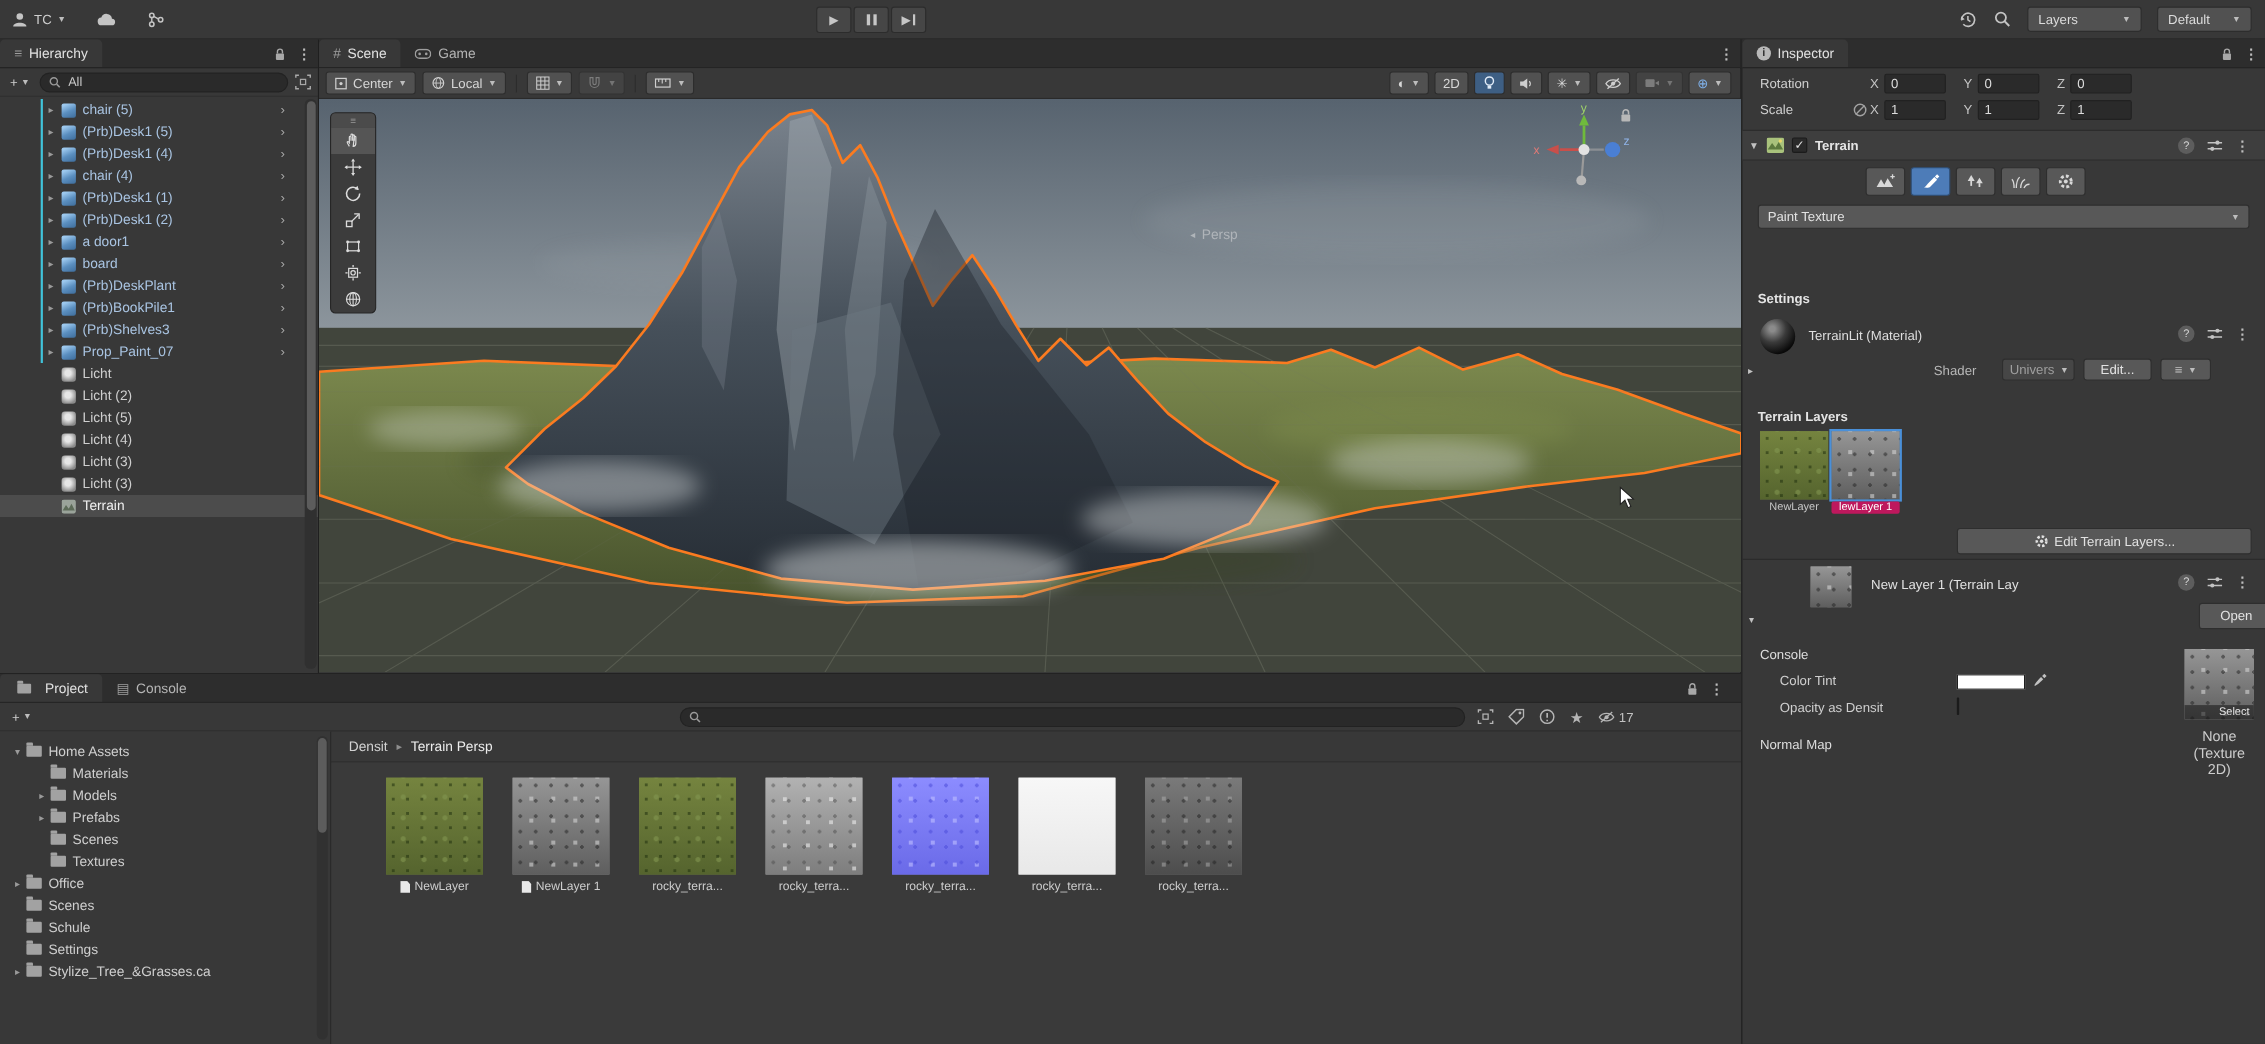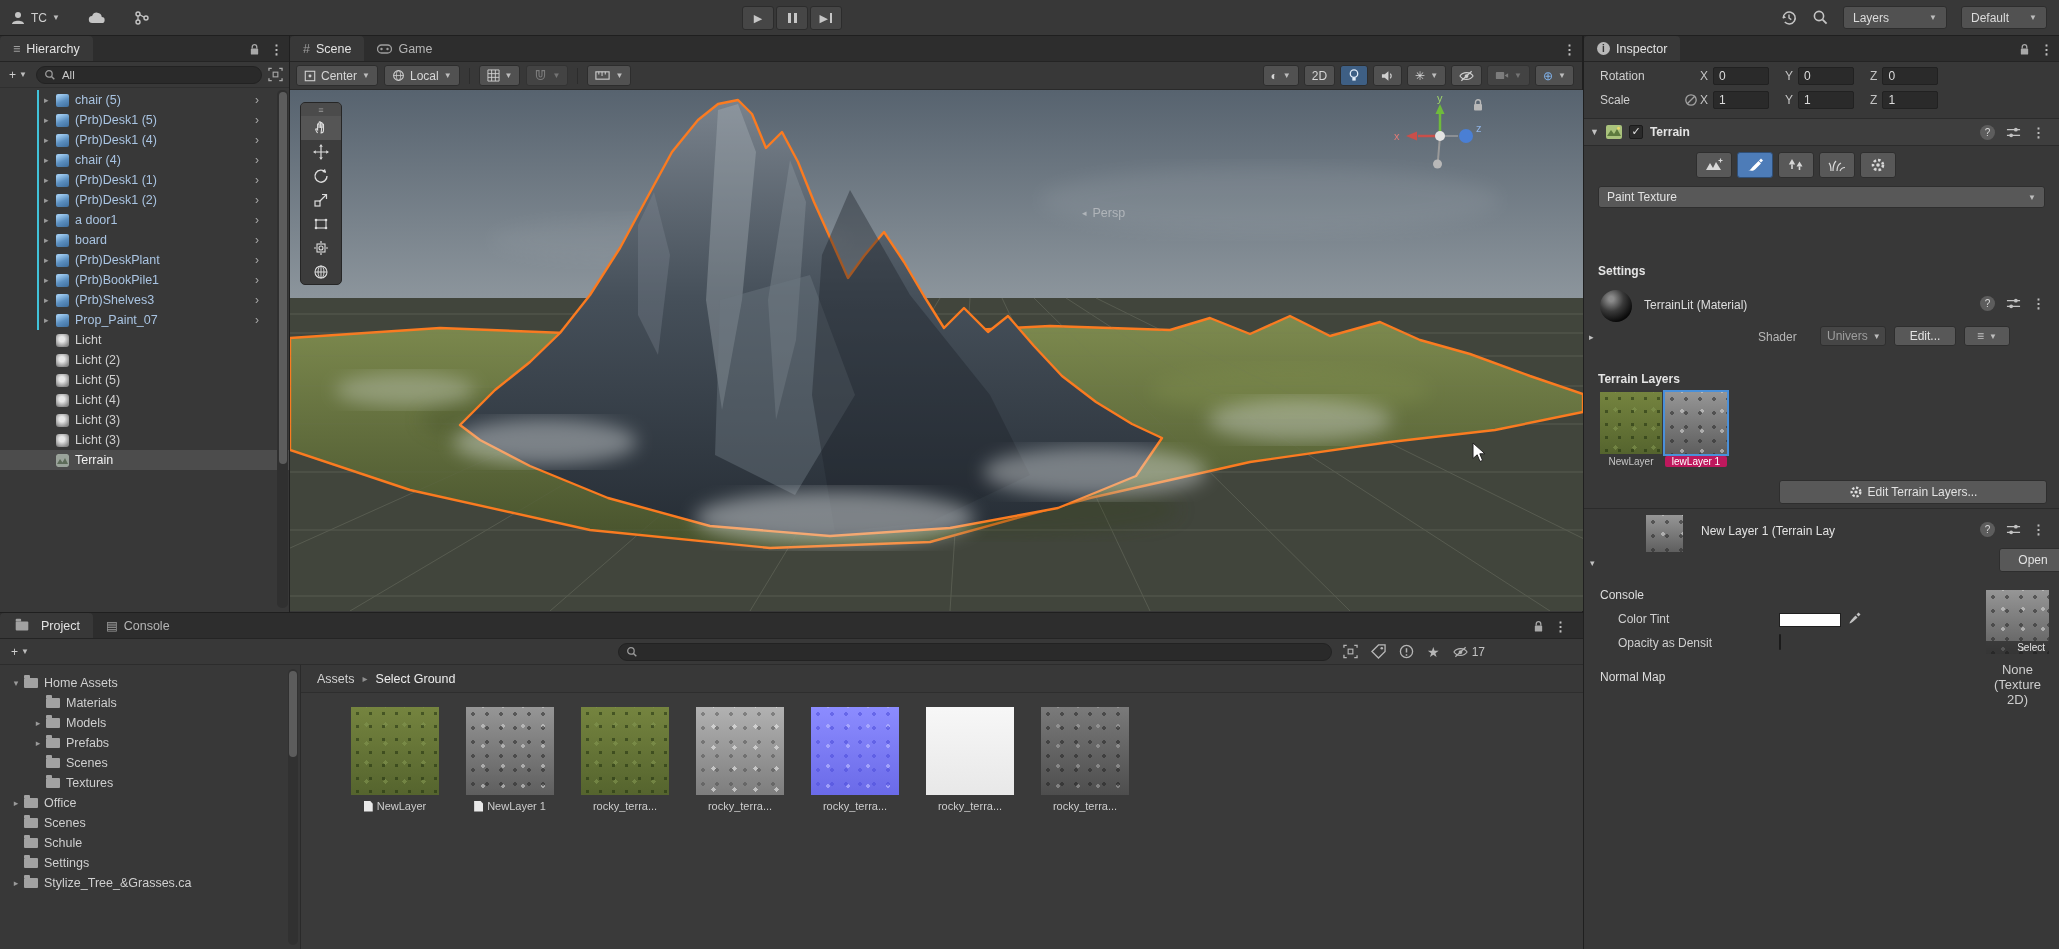"Assets" span { text: Assets -> Densit }
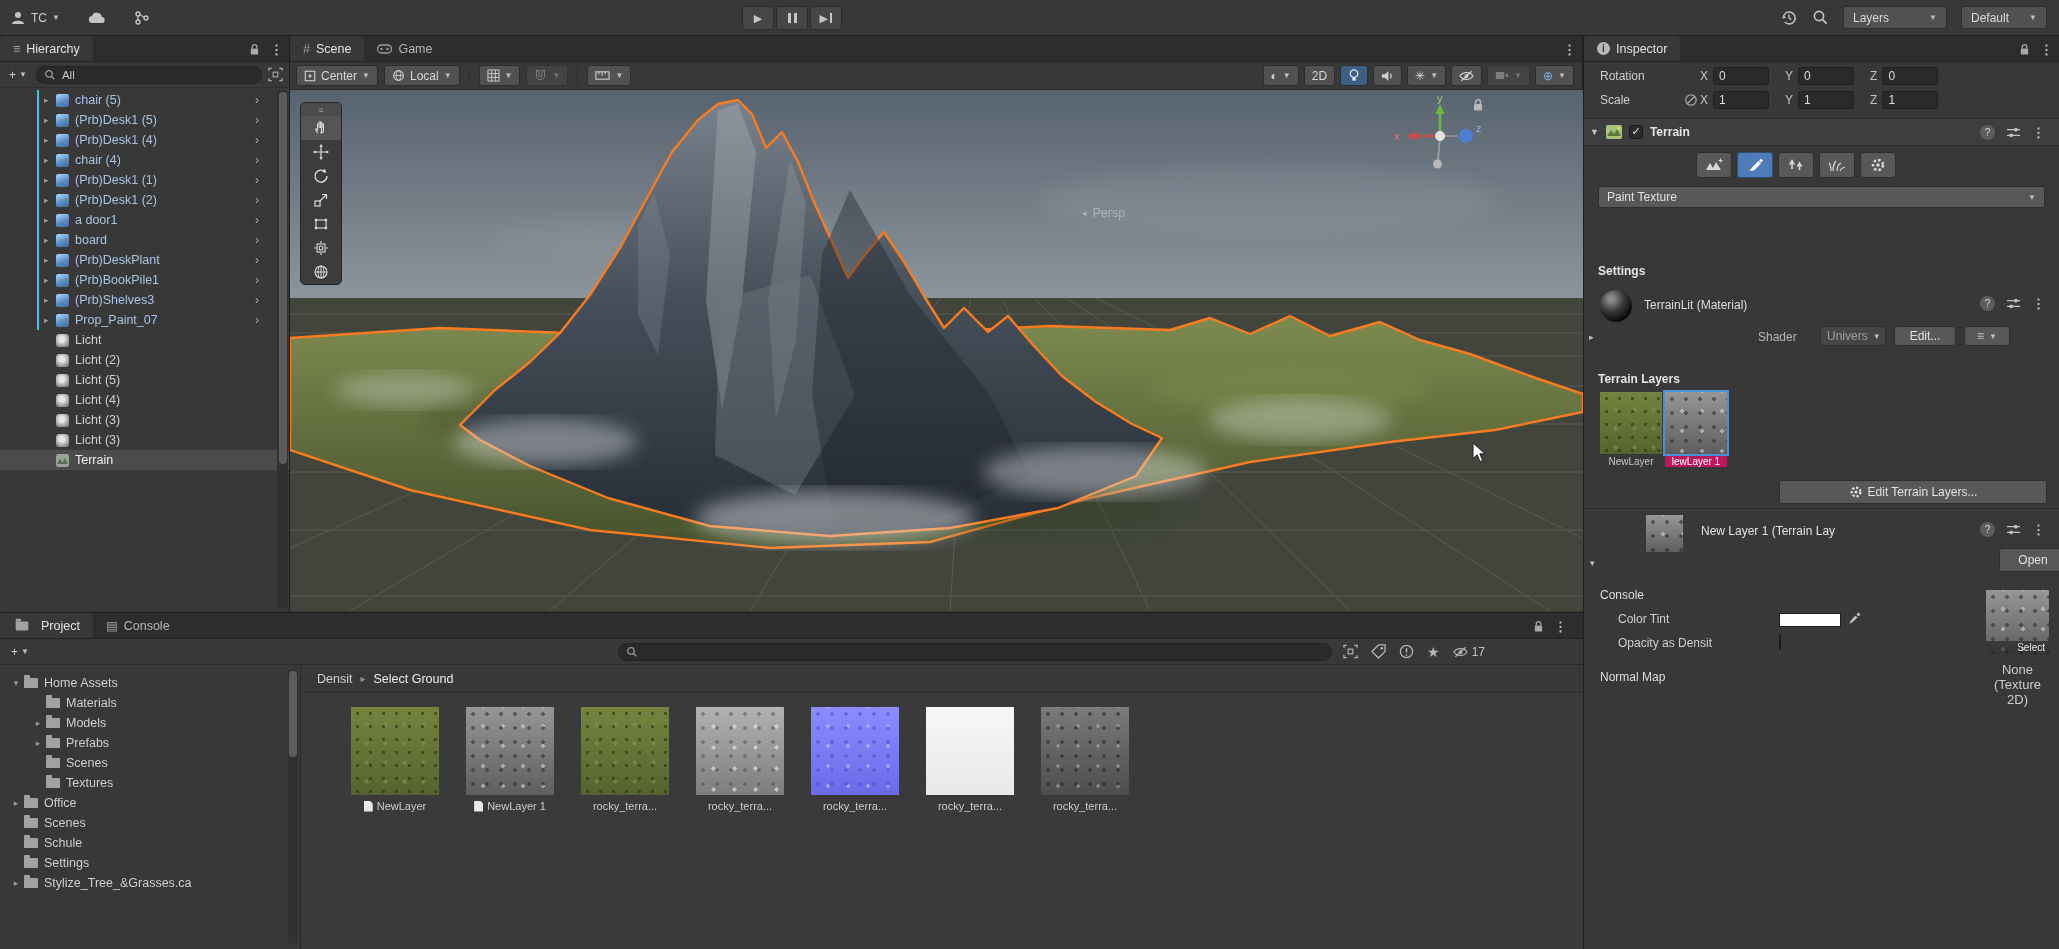"Select Ground" span { text: Select Ground -> Terrain Persp }
